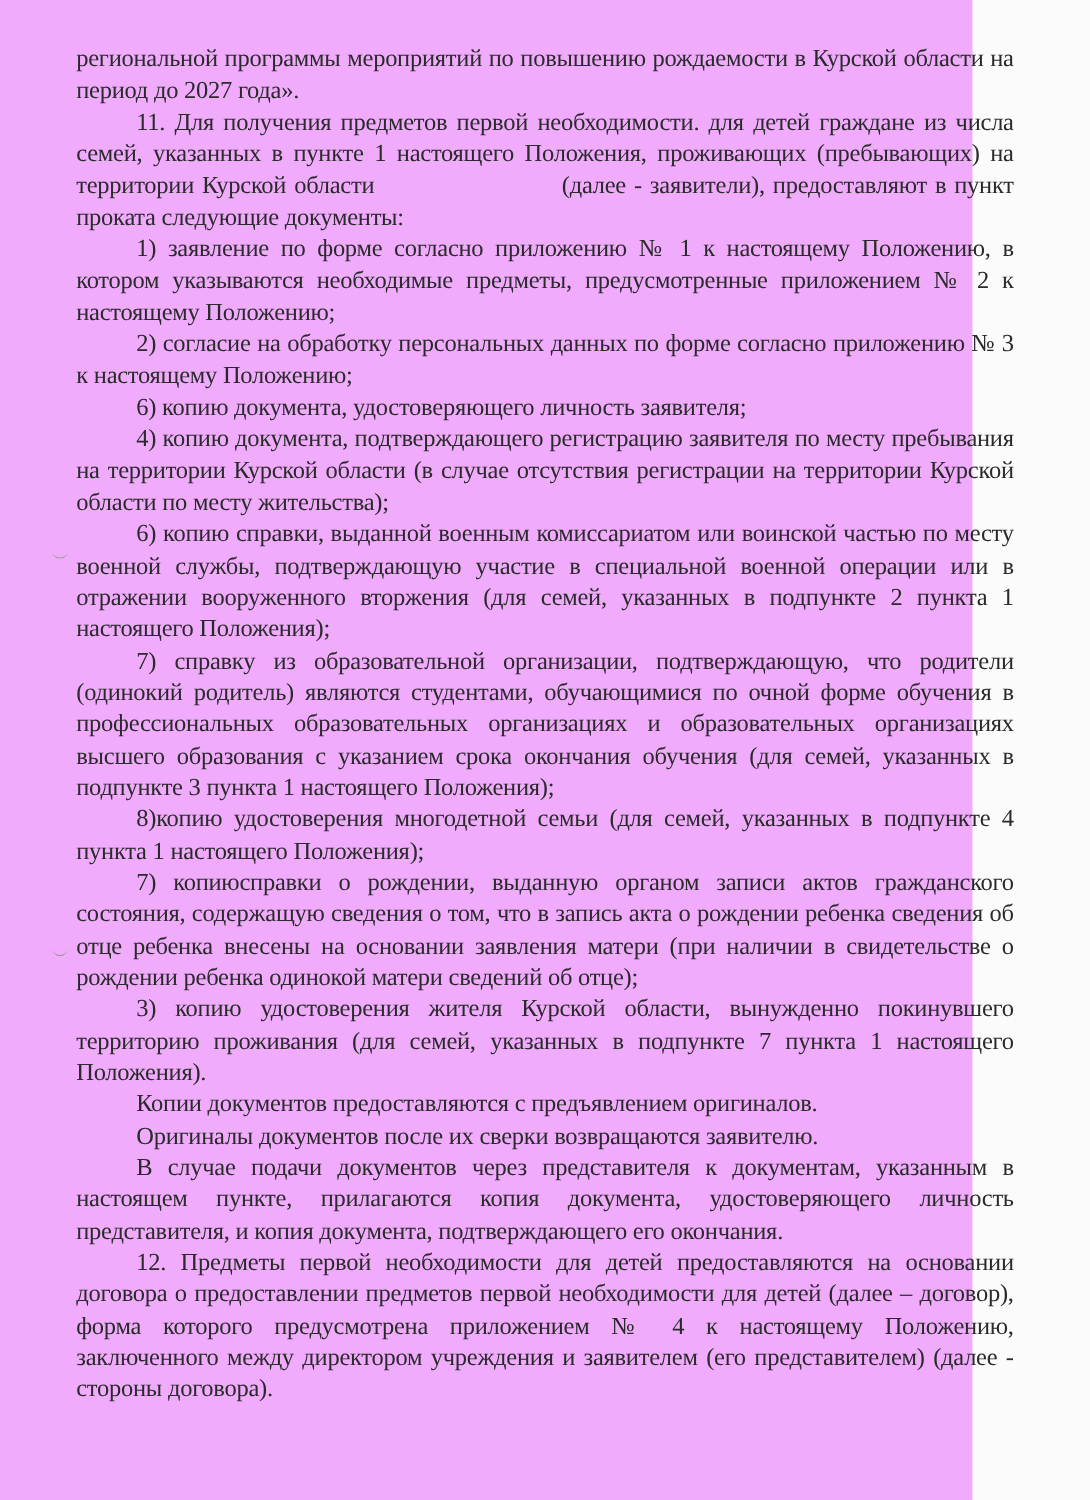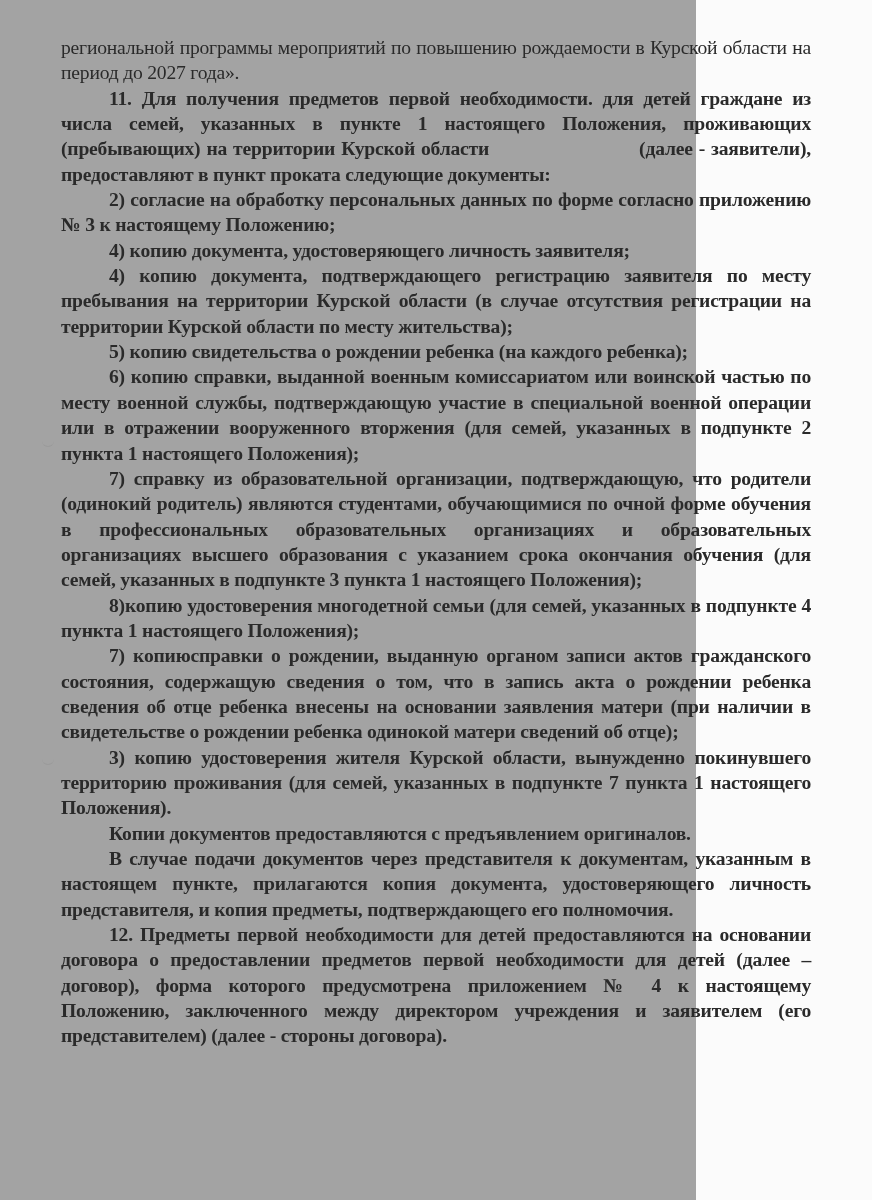"региональной программы мероприятий по" .page { background: #a3a3a3 -> #f0abfc; width: 696px -> 778px }
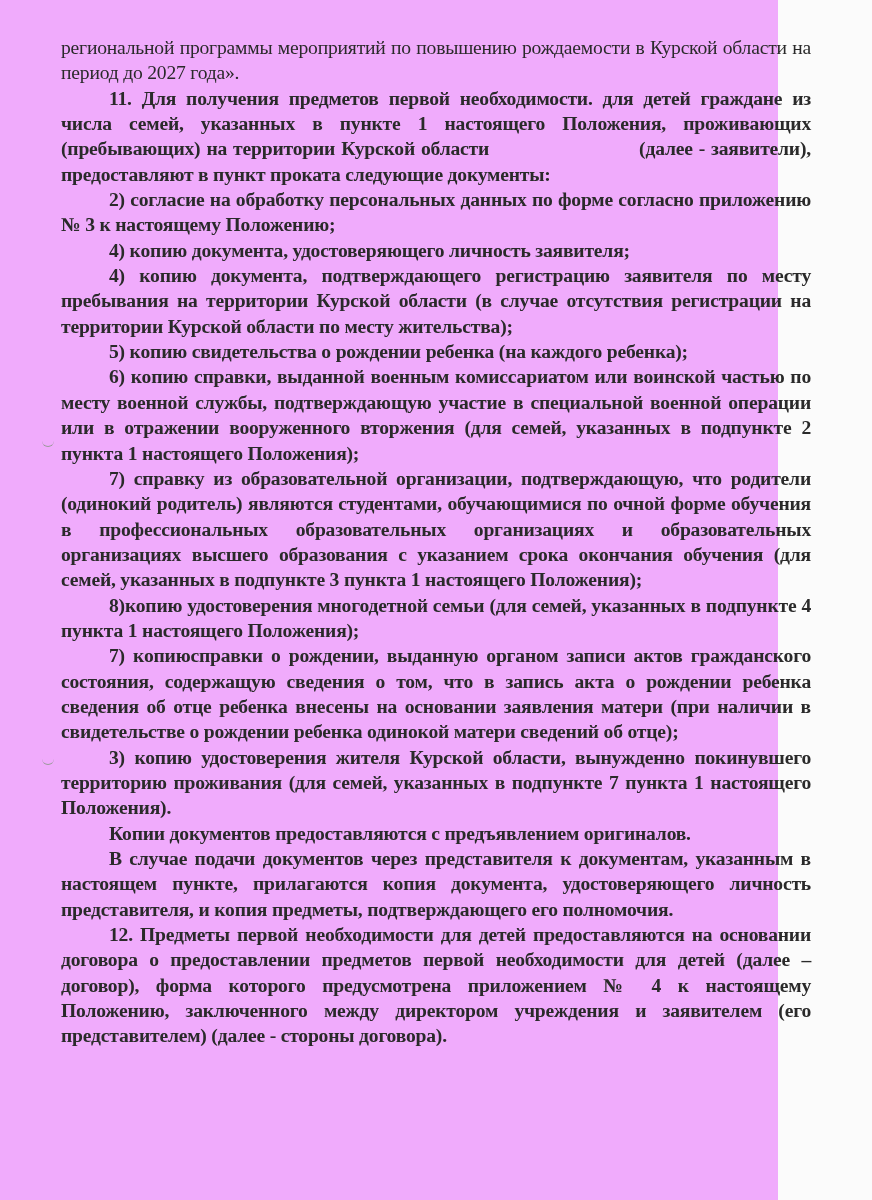"11. Для получения предметов первой" .content p.ind { font-weight: bold -> none }
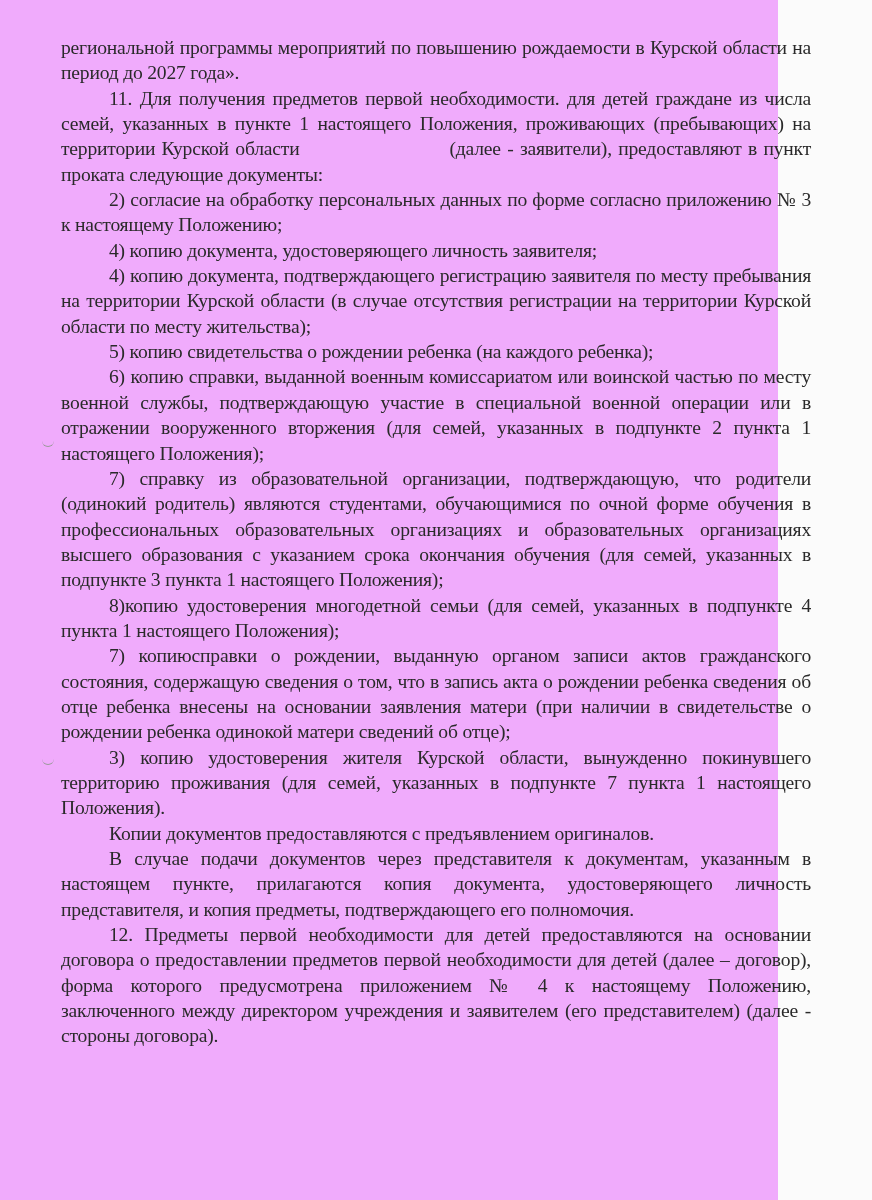"1) заявление по форме согласно" p.ind { html: none -> <p>1) заявление по форме согласно приложению № 1 к настоящему Положению, в котором указываются необходимые предметы, предусмотренные приложением № 2 к настоящему Положению;</p> }
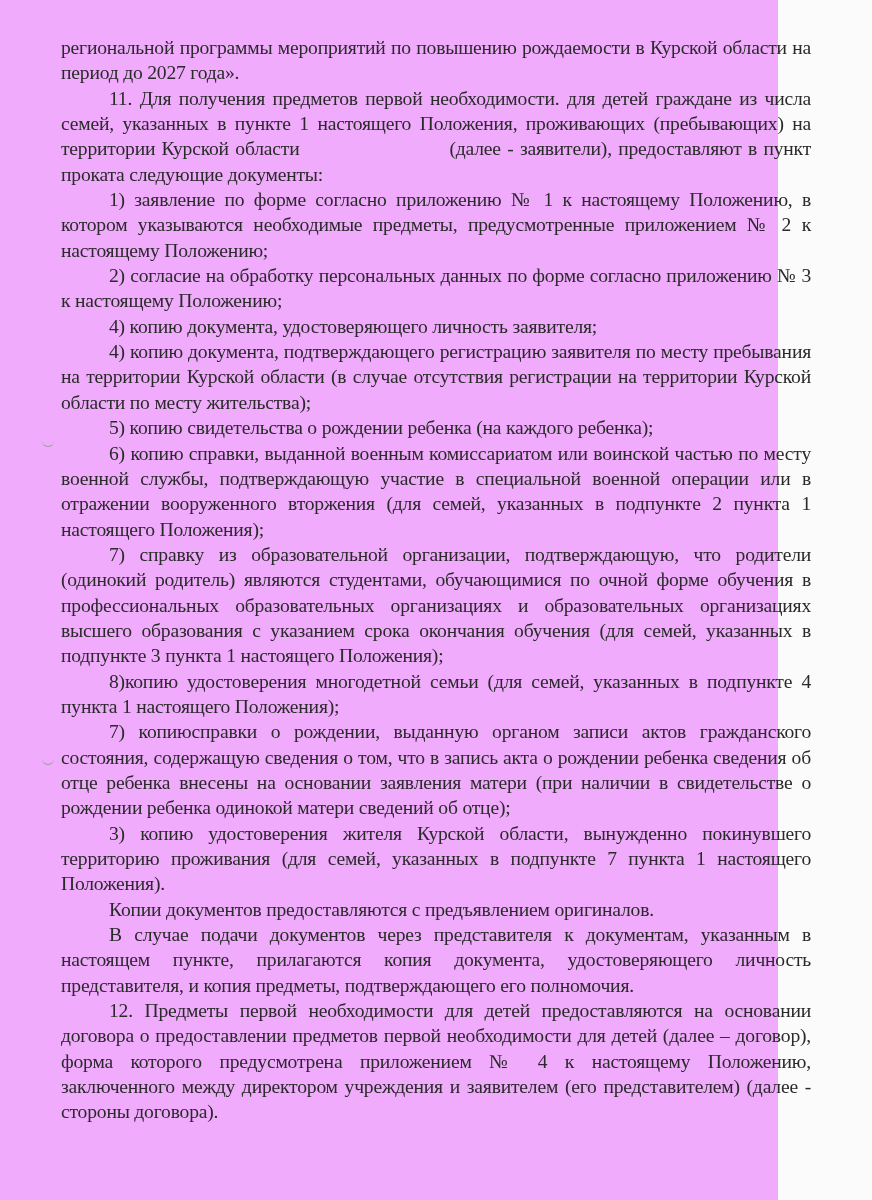"4) копию документа, удостоверяющего" p.ind { text: 4 -> 6 }
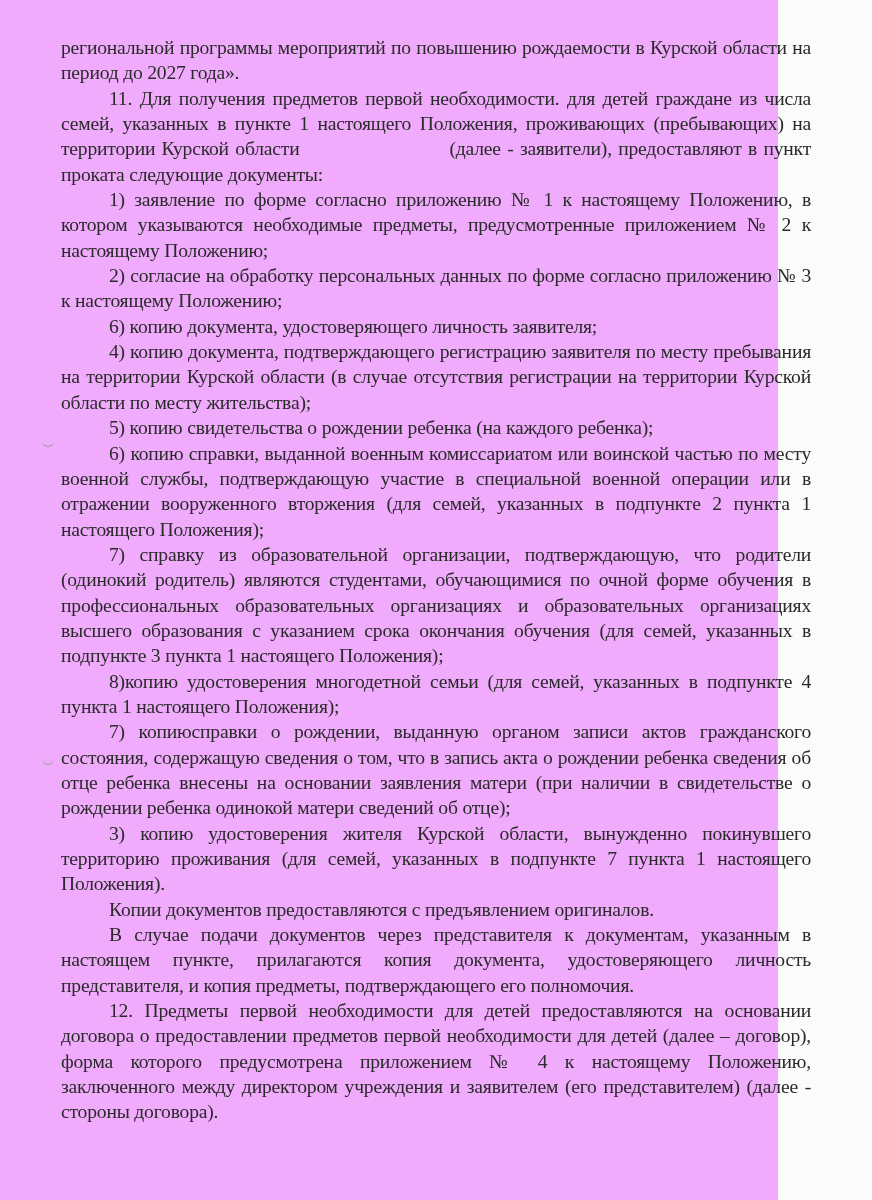"5) копию свидетельства о рождении" p.ind { html: <p>5) копию свидетельства о рождении ребенка (на каждого ребенка);</p> -> none }
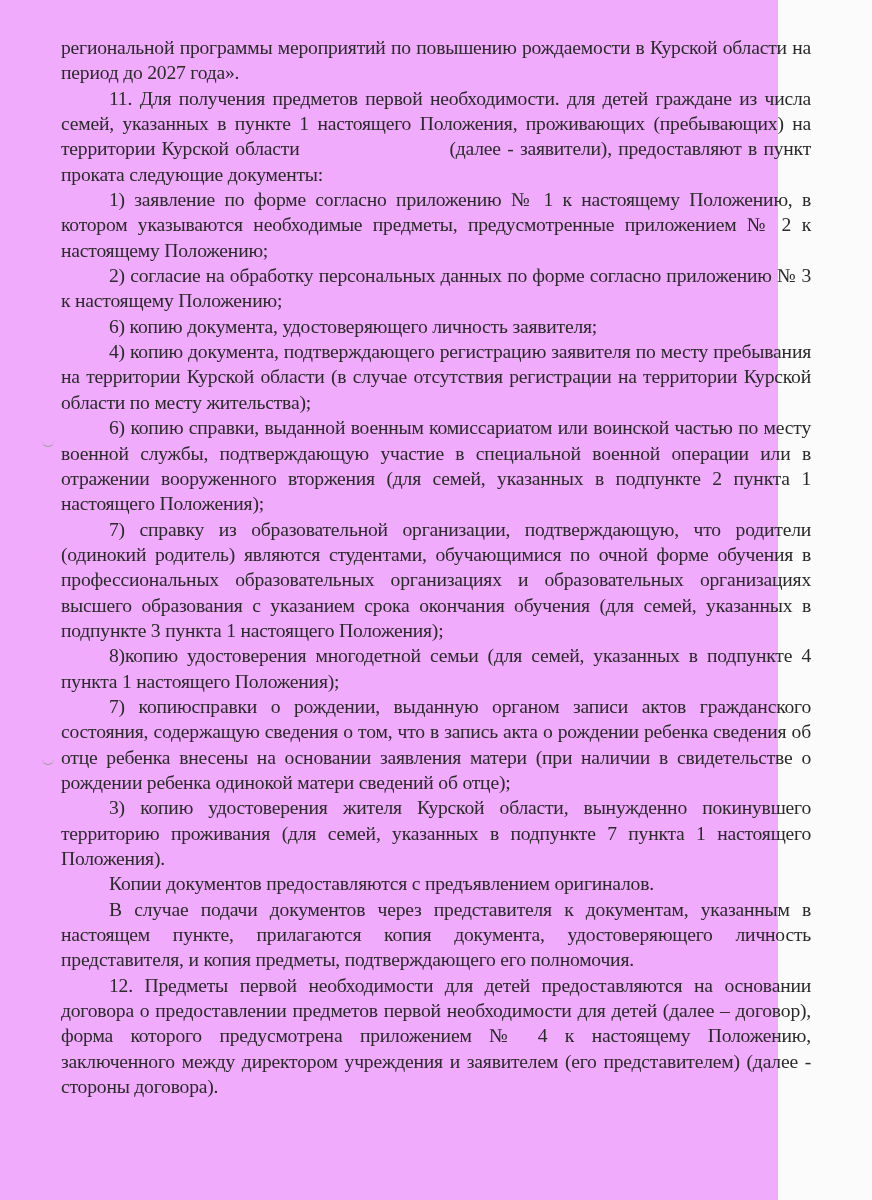"Оригиналы документов после их сверки" p.ind { html: none -> <p>Оригиналы документов после их сверки возвращаются заявителю.</p> }
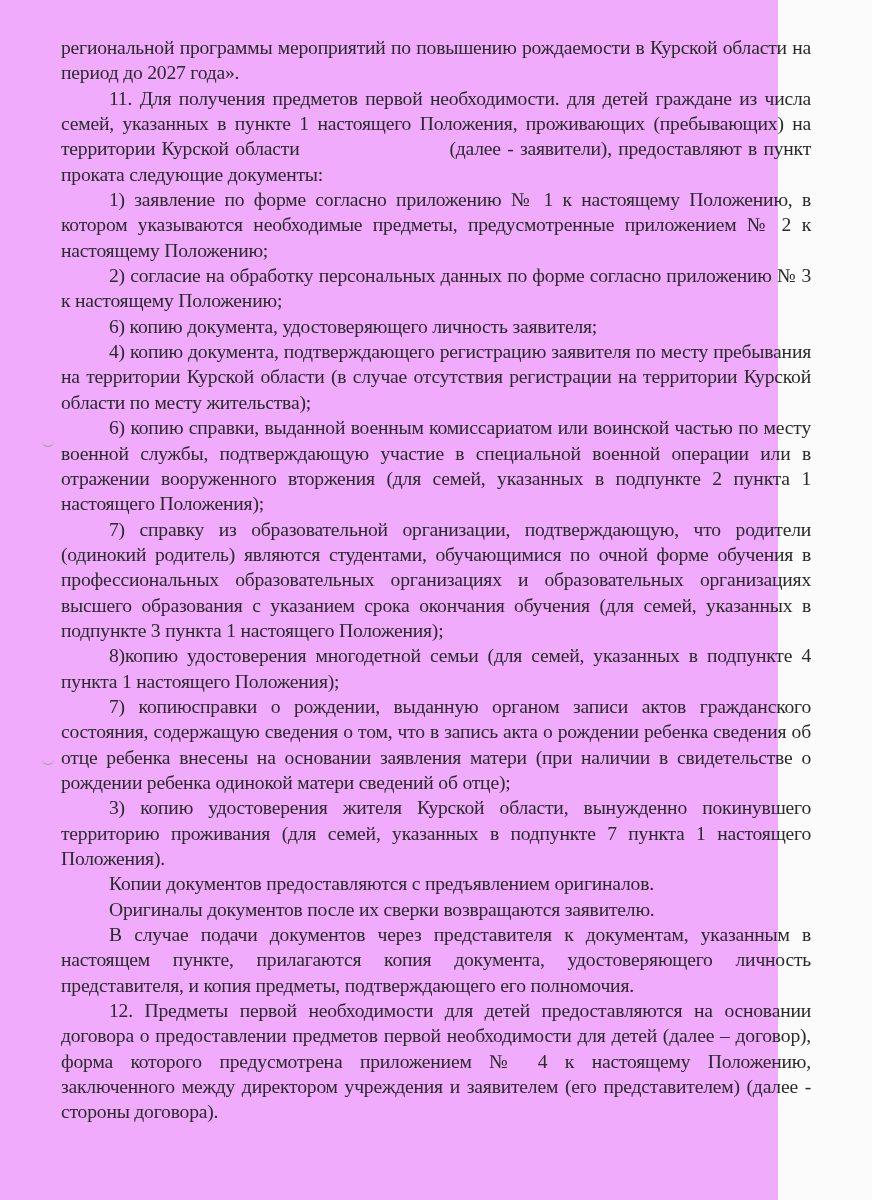"В случае подачи документов через" p.ind { text: предметы, подтверждающего его полномочия -> документа, подтверждающего его окончания }
